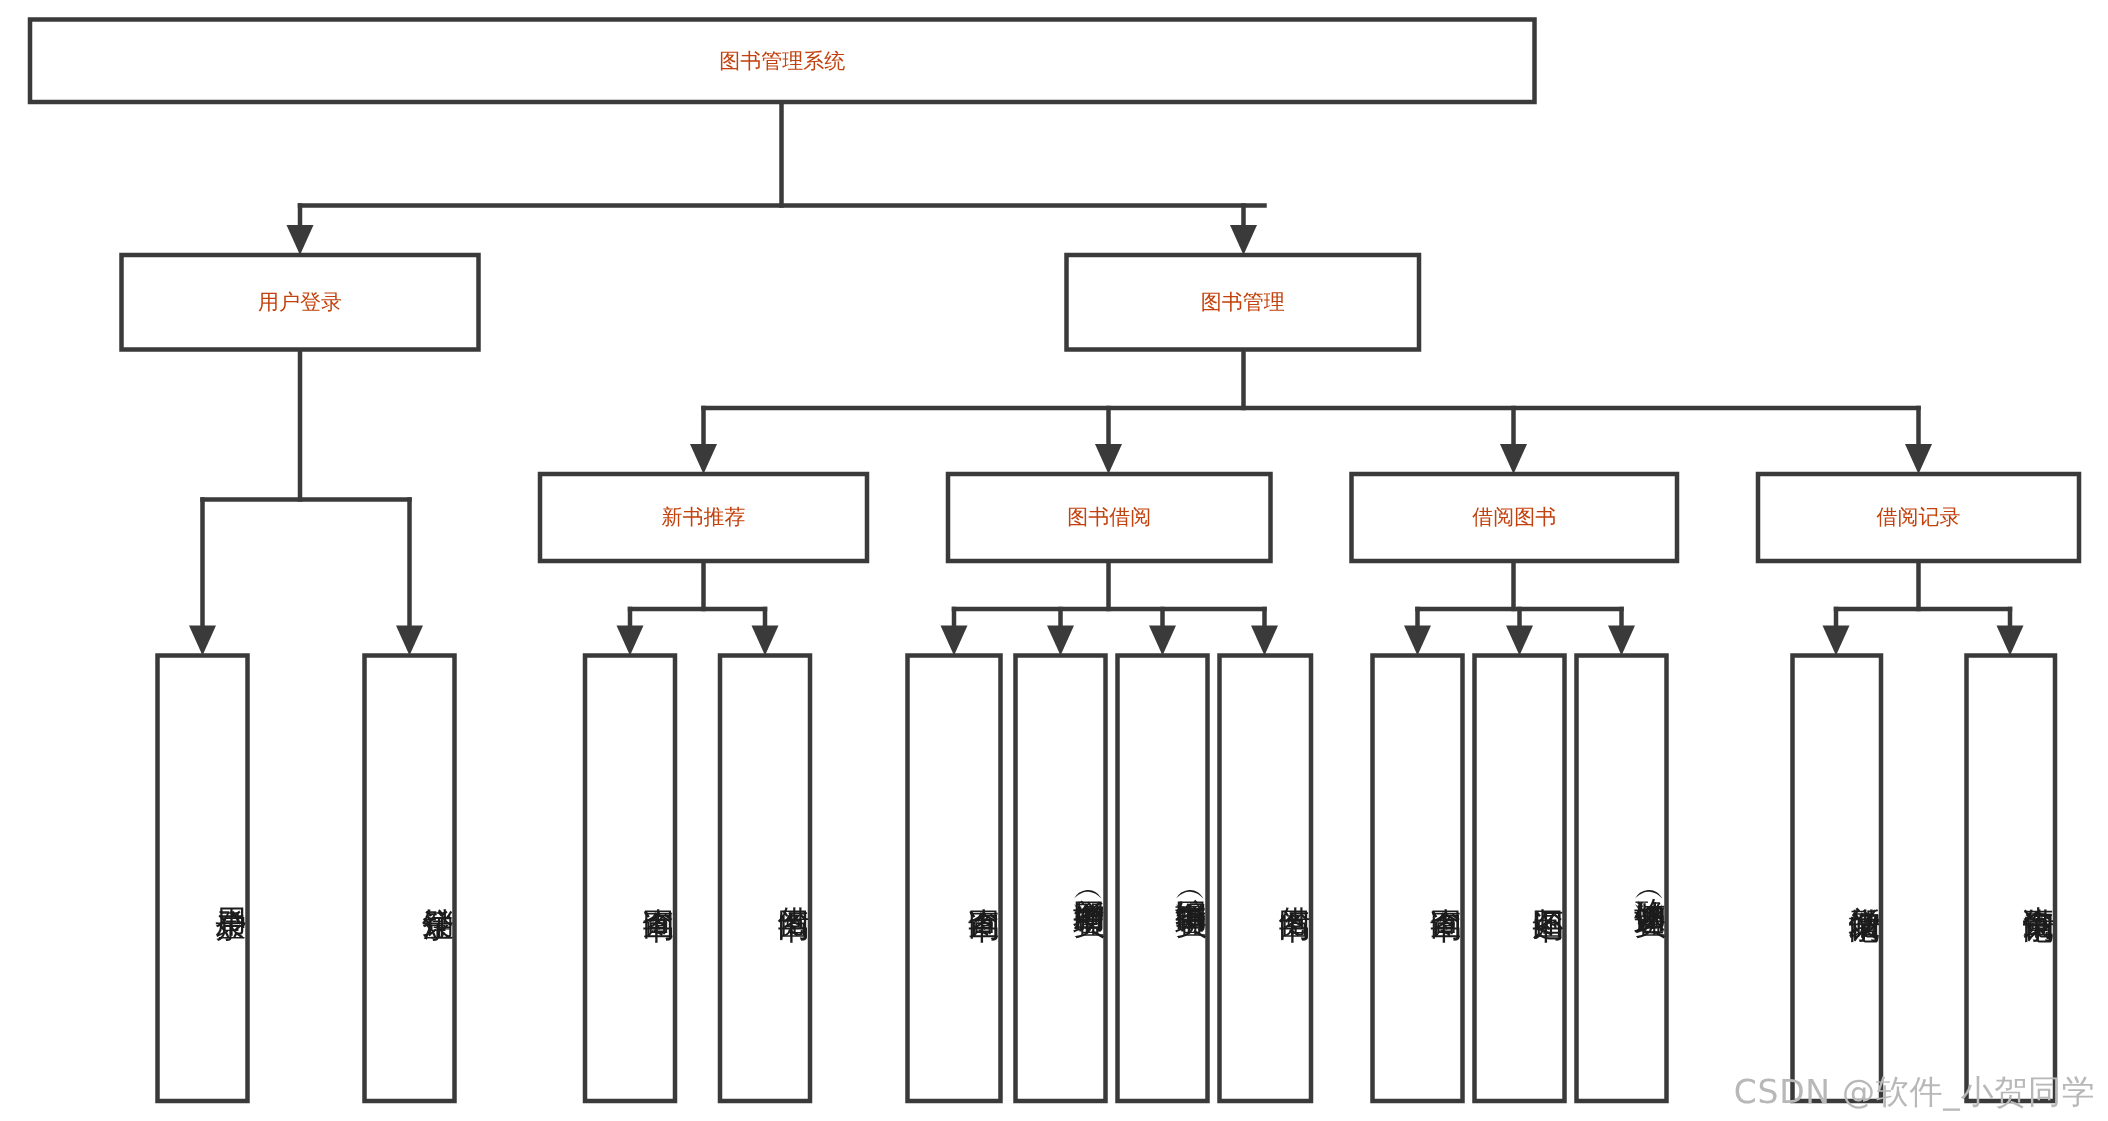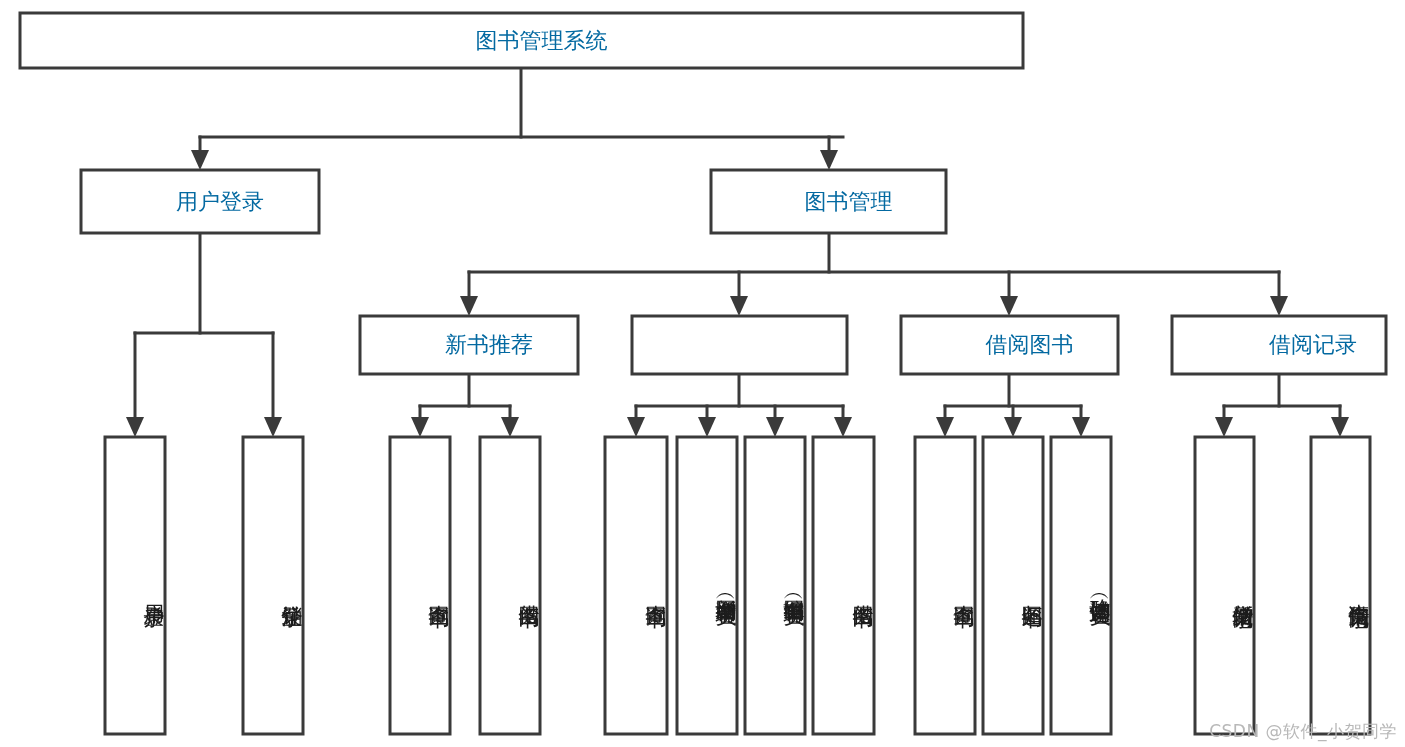"图书管理系统" .hlabel { color: #0369a1 -> #c2410c; font-size: 22px -> 14px; padding-left: 20px -> none }
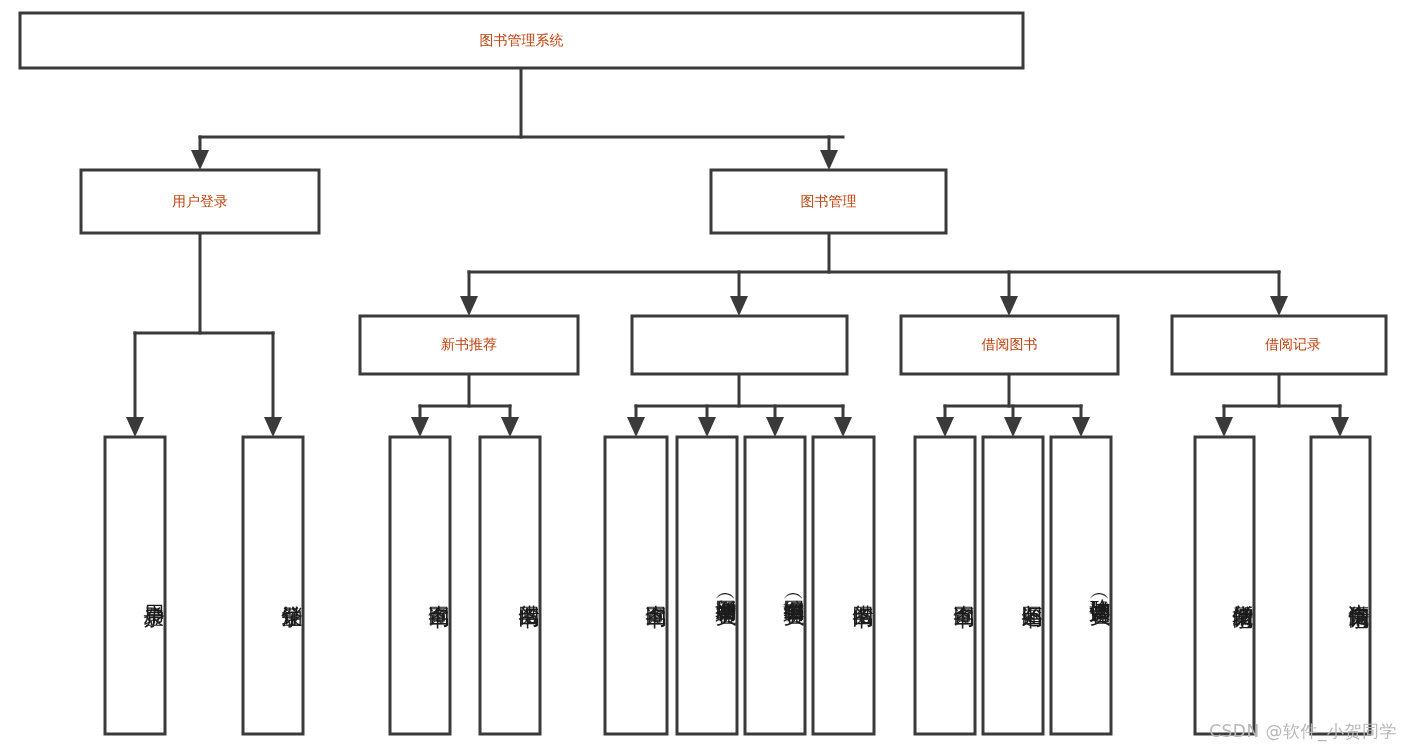"图书借阅" div.hlabel { html: none -> <div>图书借阅</div> }
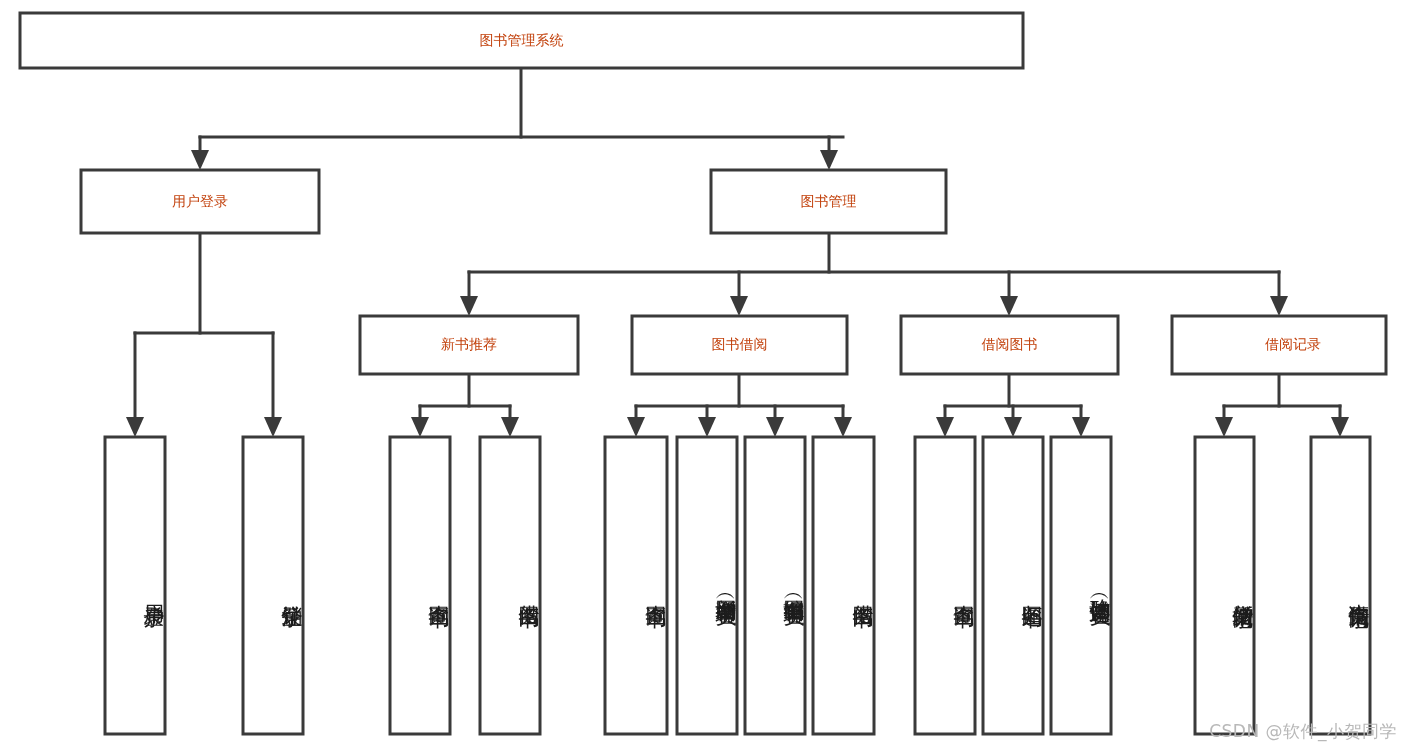"借阅记录" div.hlabel { margin-left: 14px -> none }
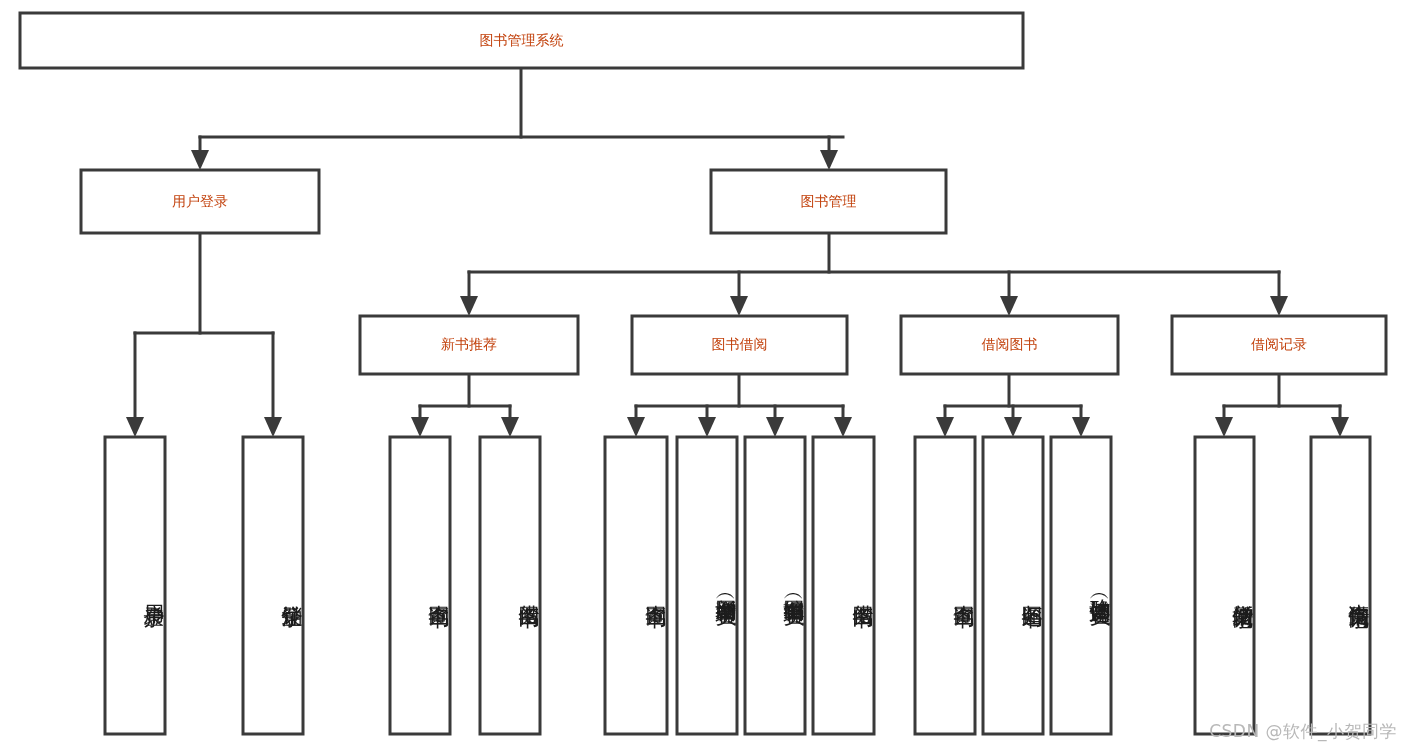"CSDN @软件_小贺同学" #watermark { font-size: 17px -> 22px }
